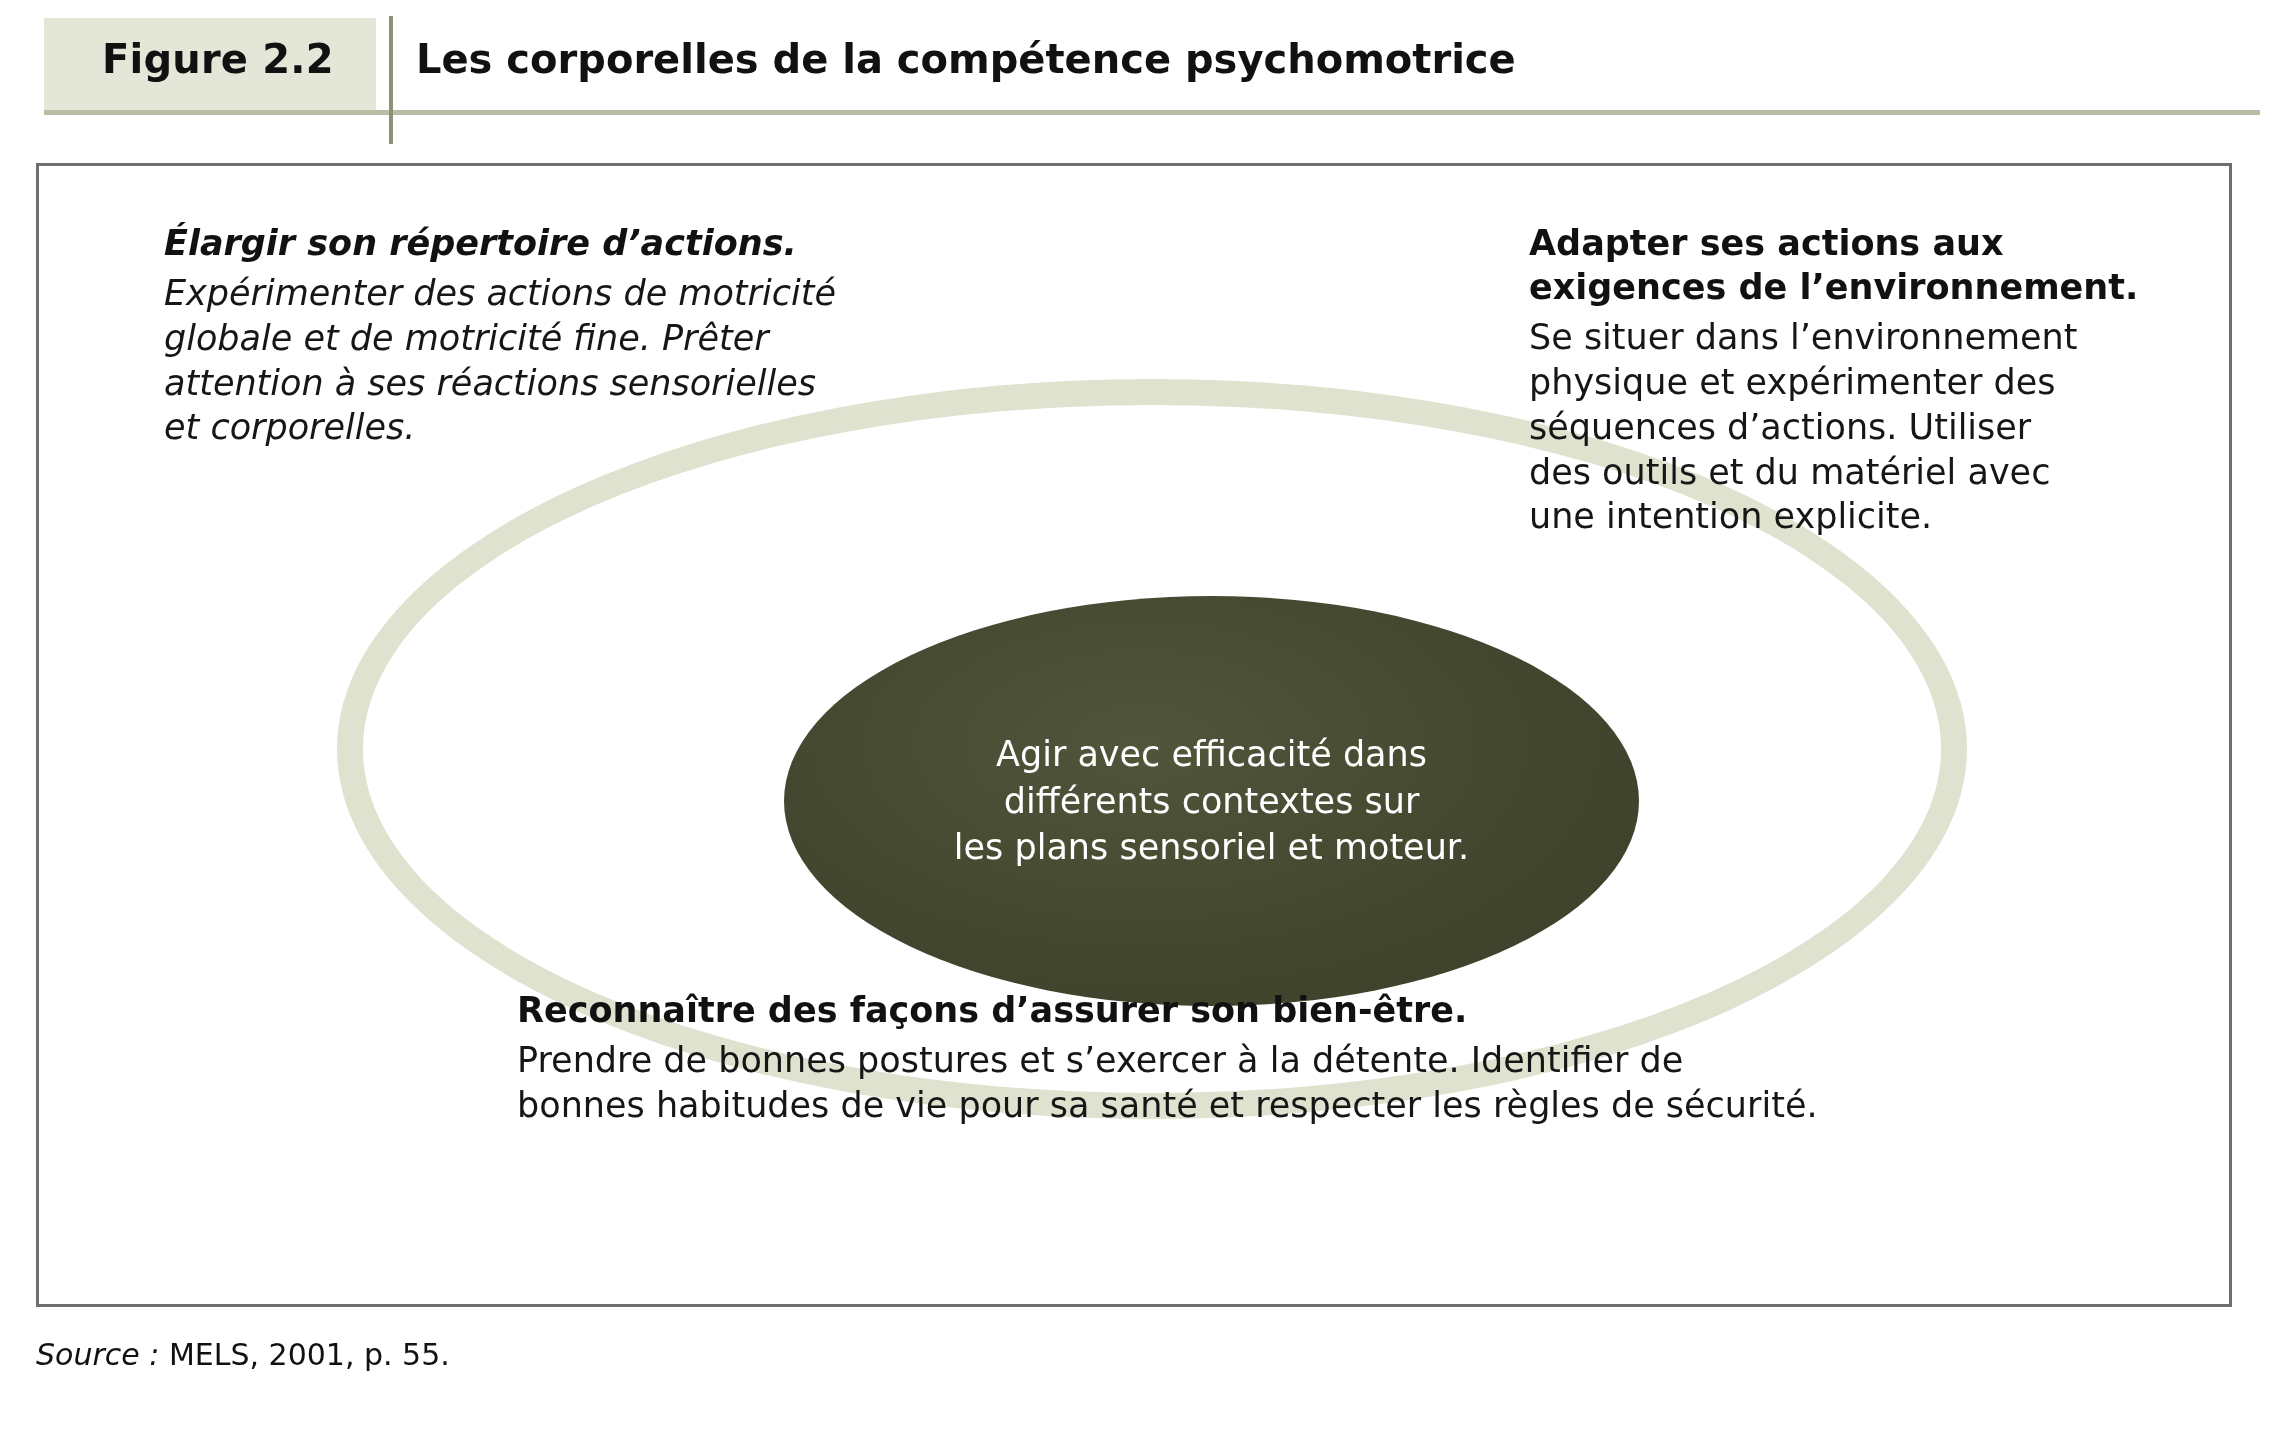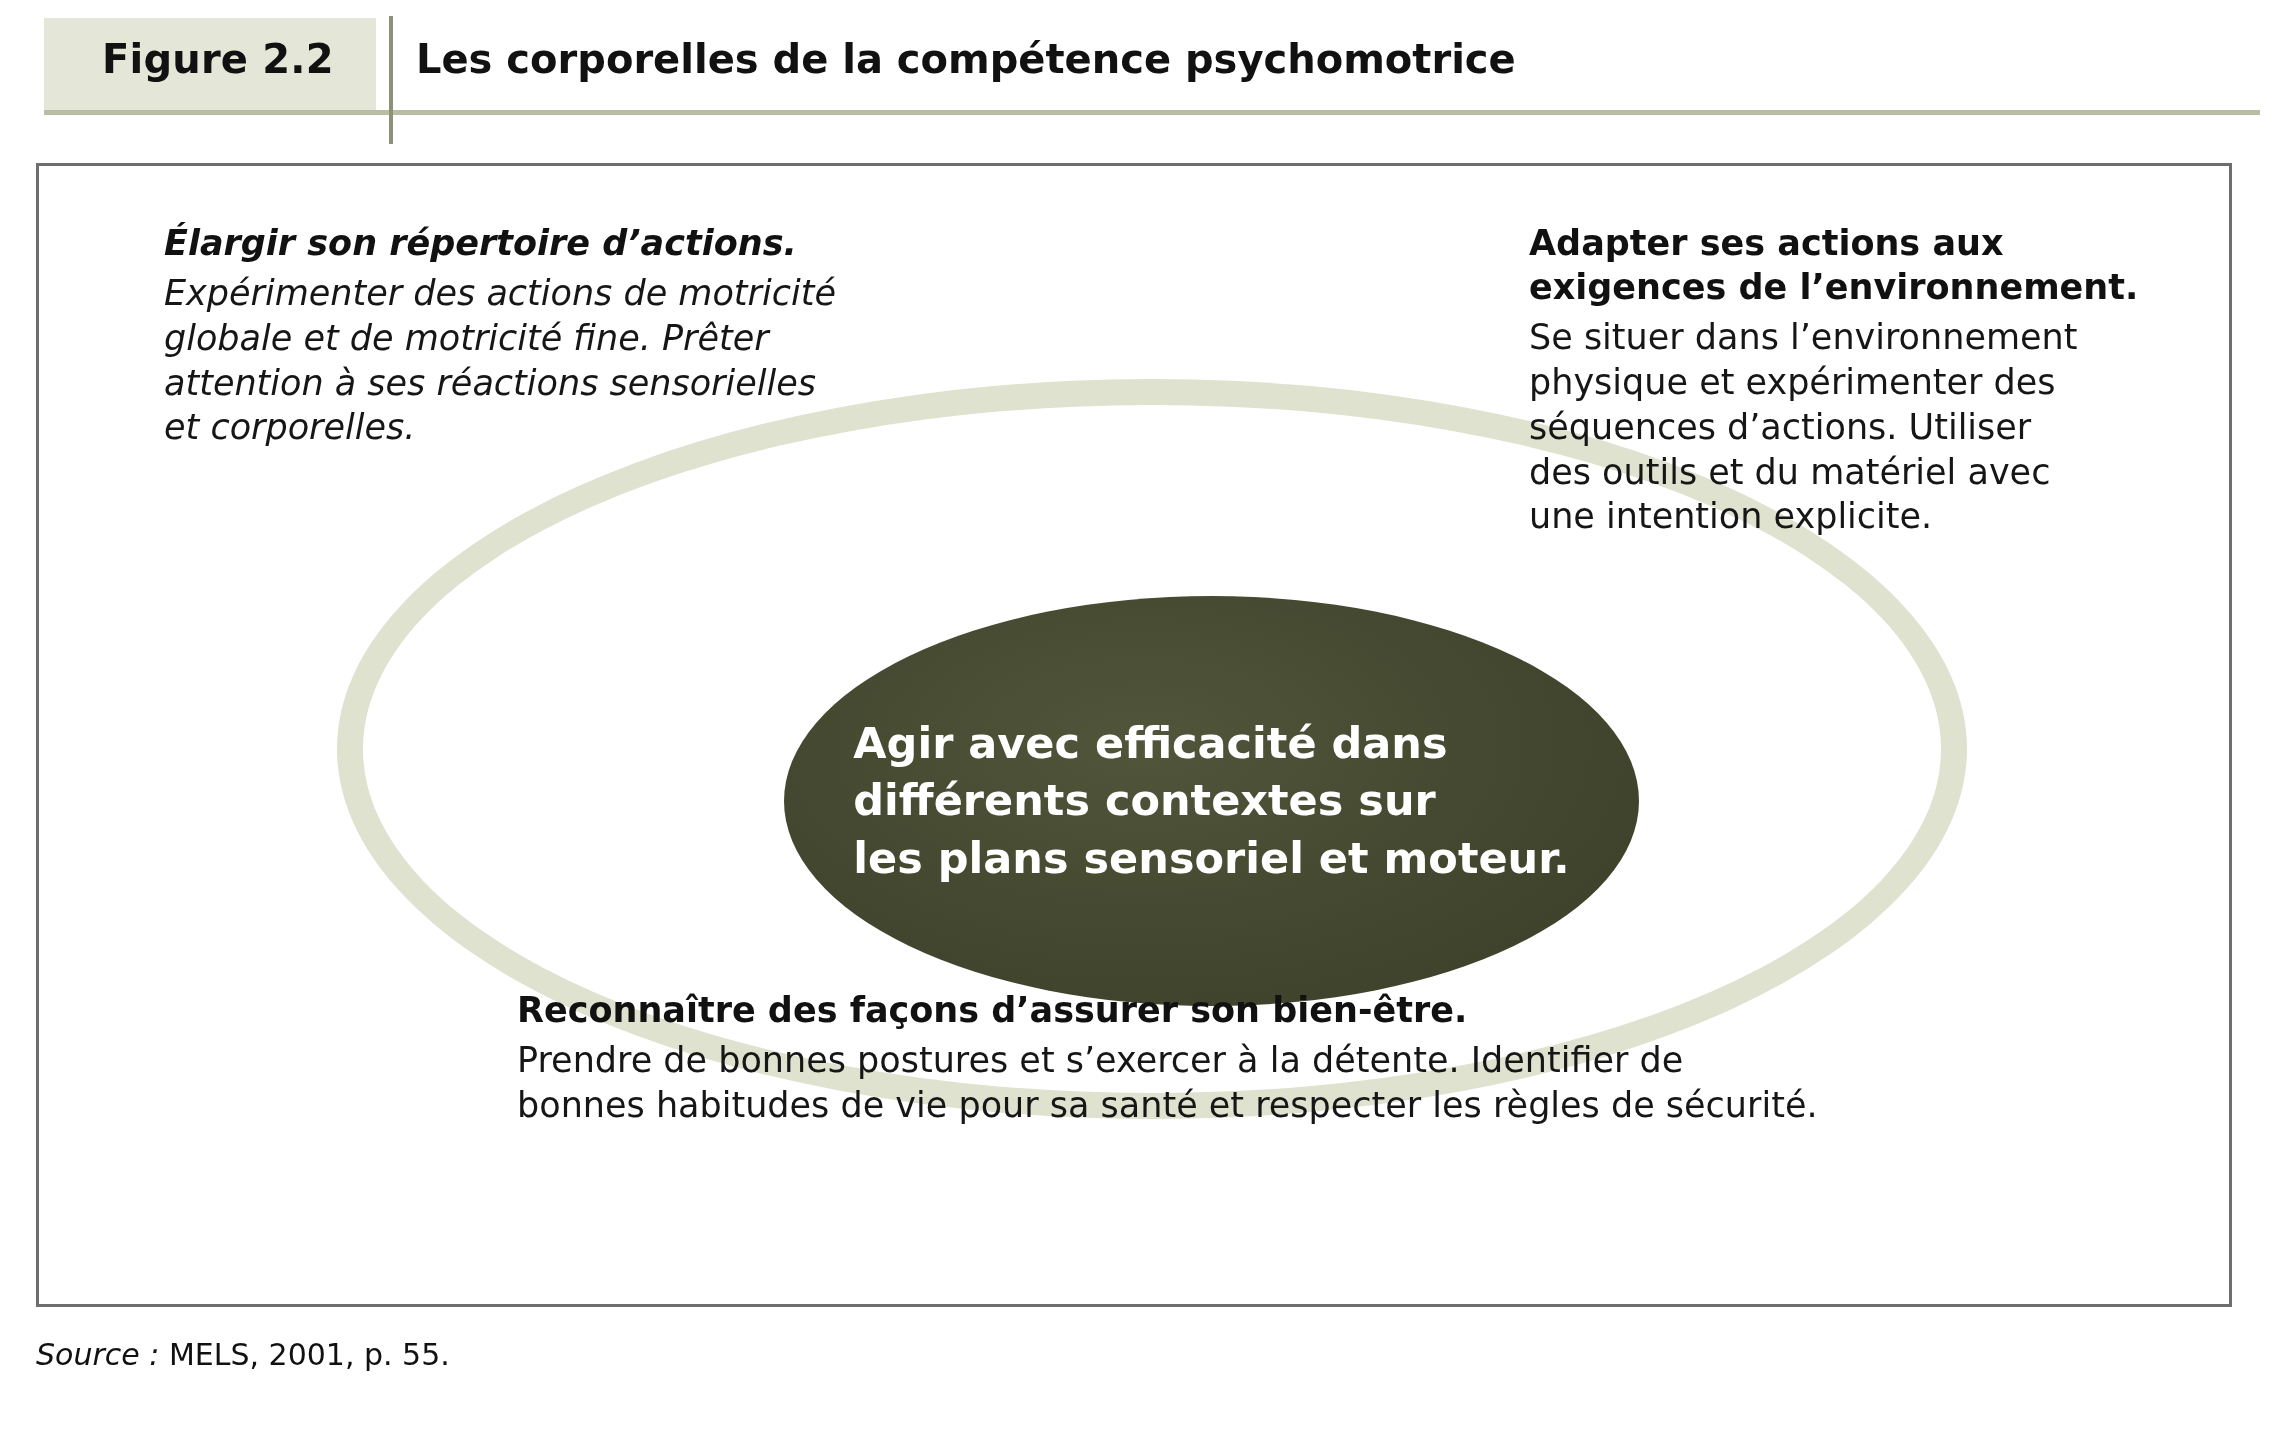"Agir avec efficacité dans" #core-text { font-size: 43px -> 35px; font-weight: bold -> normal; text-align: left -> center }
